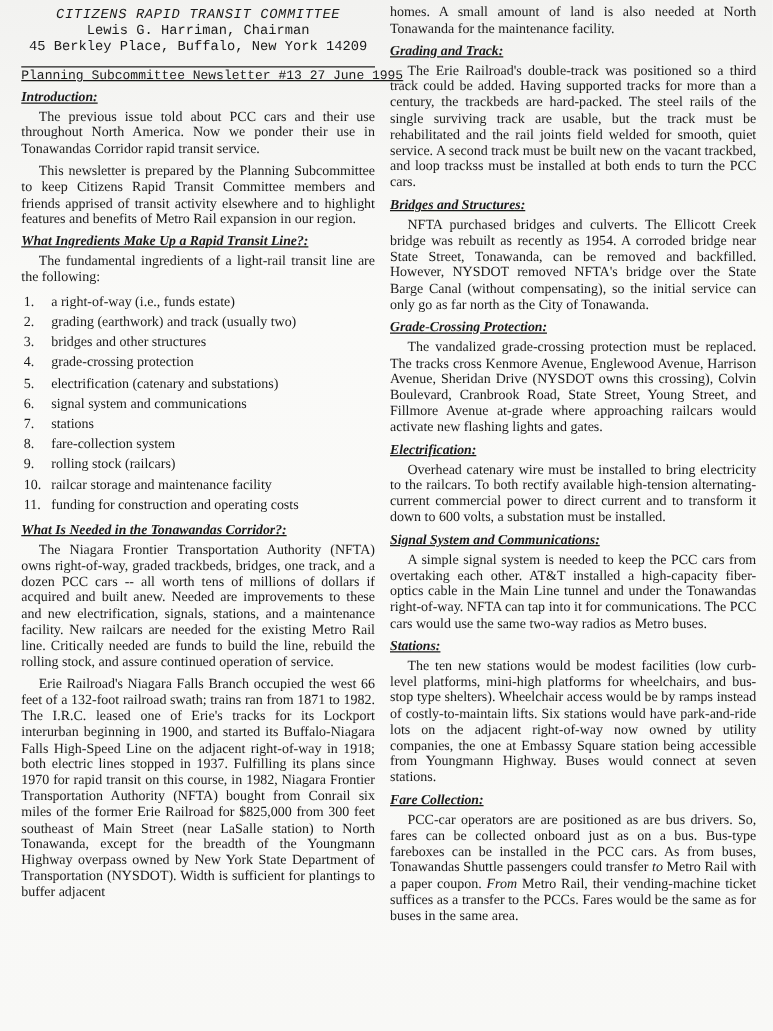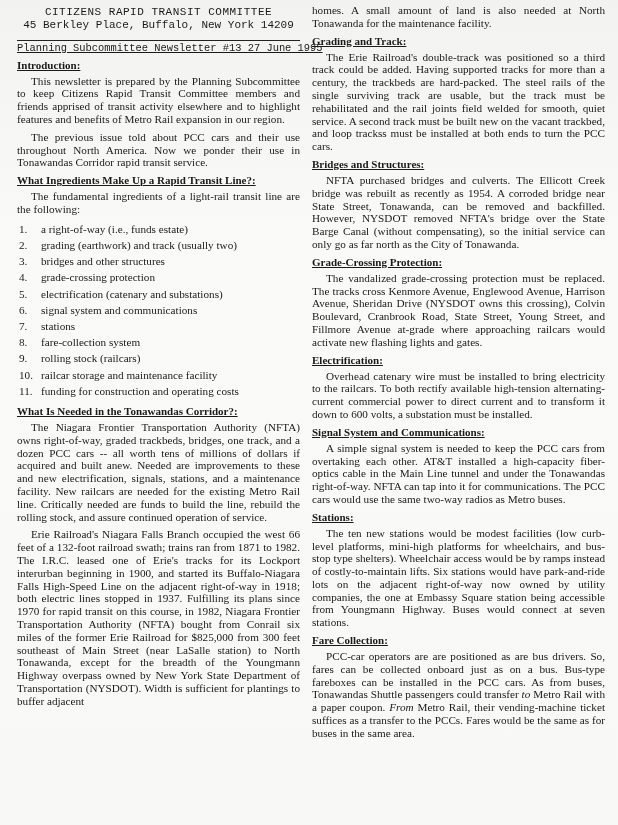"CITIZENS RAPID TRANSIT COMMITTEE" .masthead .title { font-style: none -> italic }
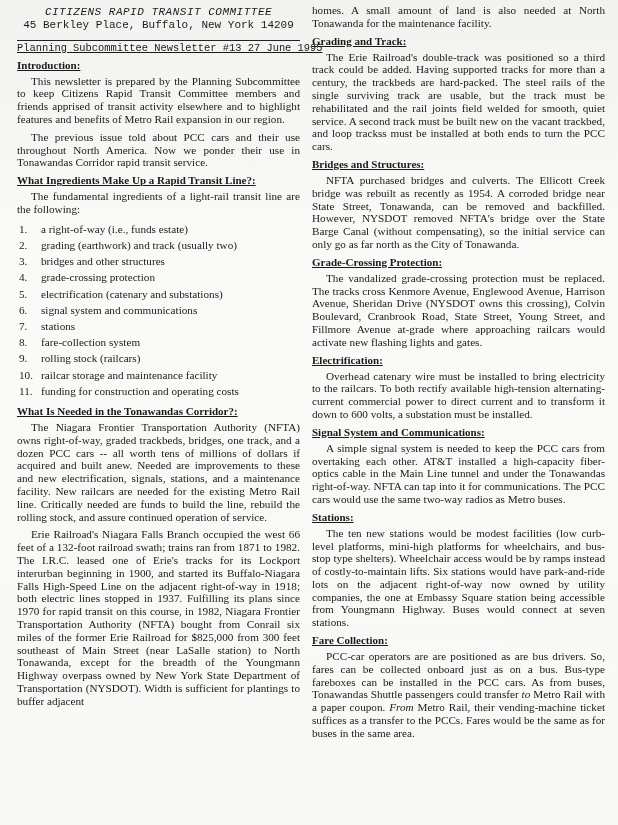"Lewis G. Harriman, Chairman" div { html: none -> <div>Lewis G. Harriman, Chairman</div> }
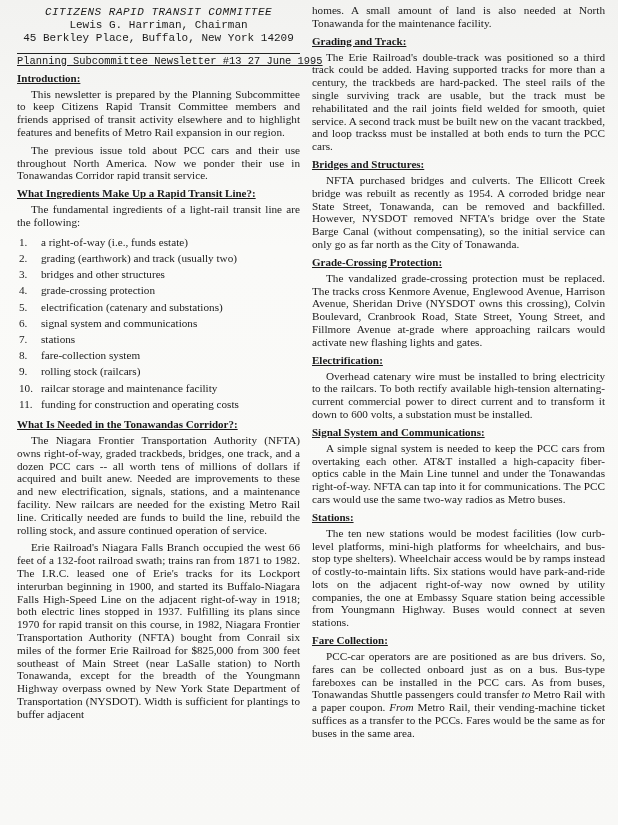"Grading and Track:" h2 { font-style: none -> italic }
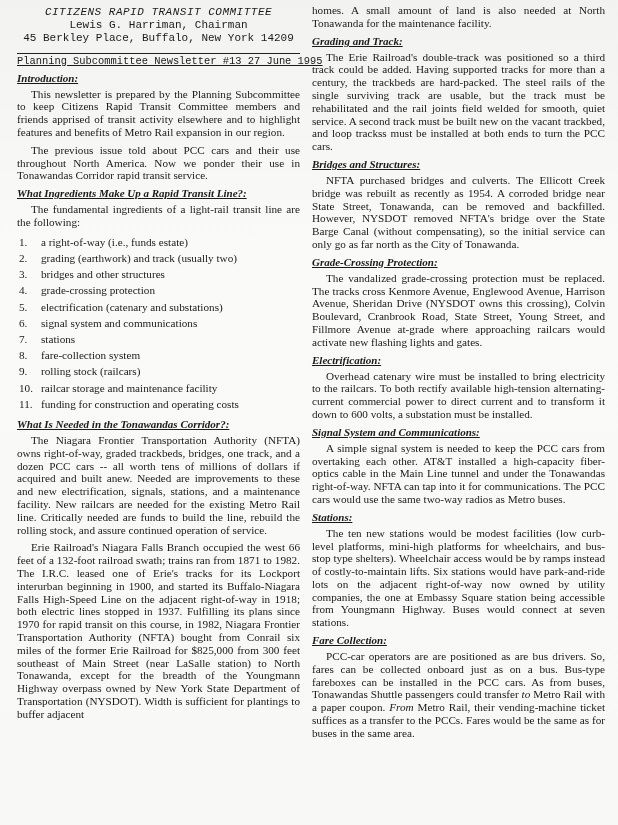"This newsletter is prepared by" p.ind { order: before "The previous issue told about" -> after "The previous issue told about" }
